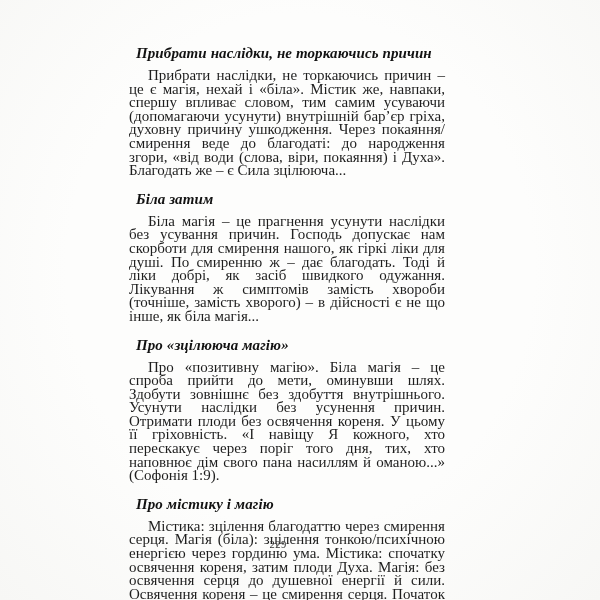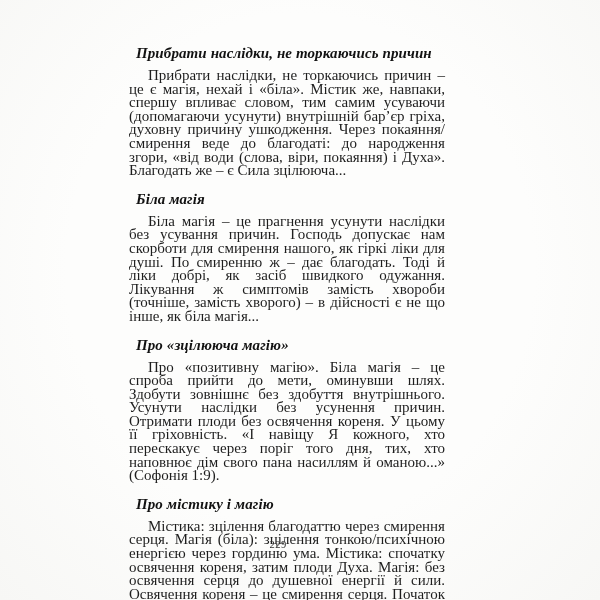"Біла магія" h2.section-heading { text: магія -> затим }
